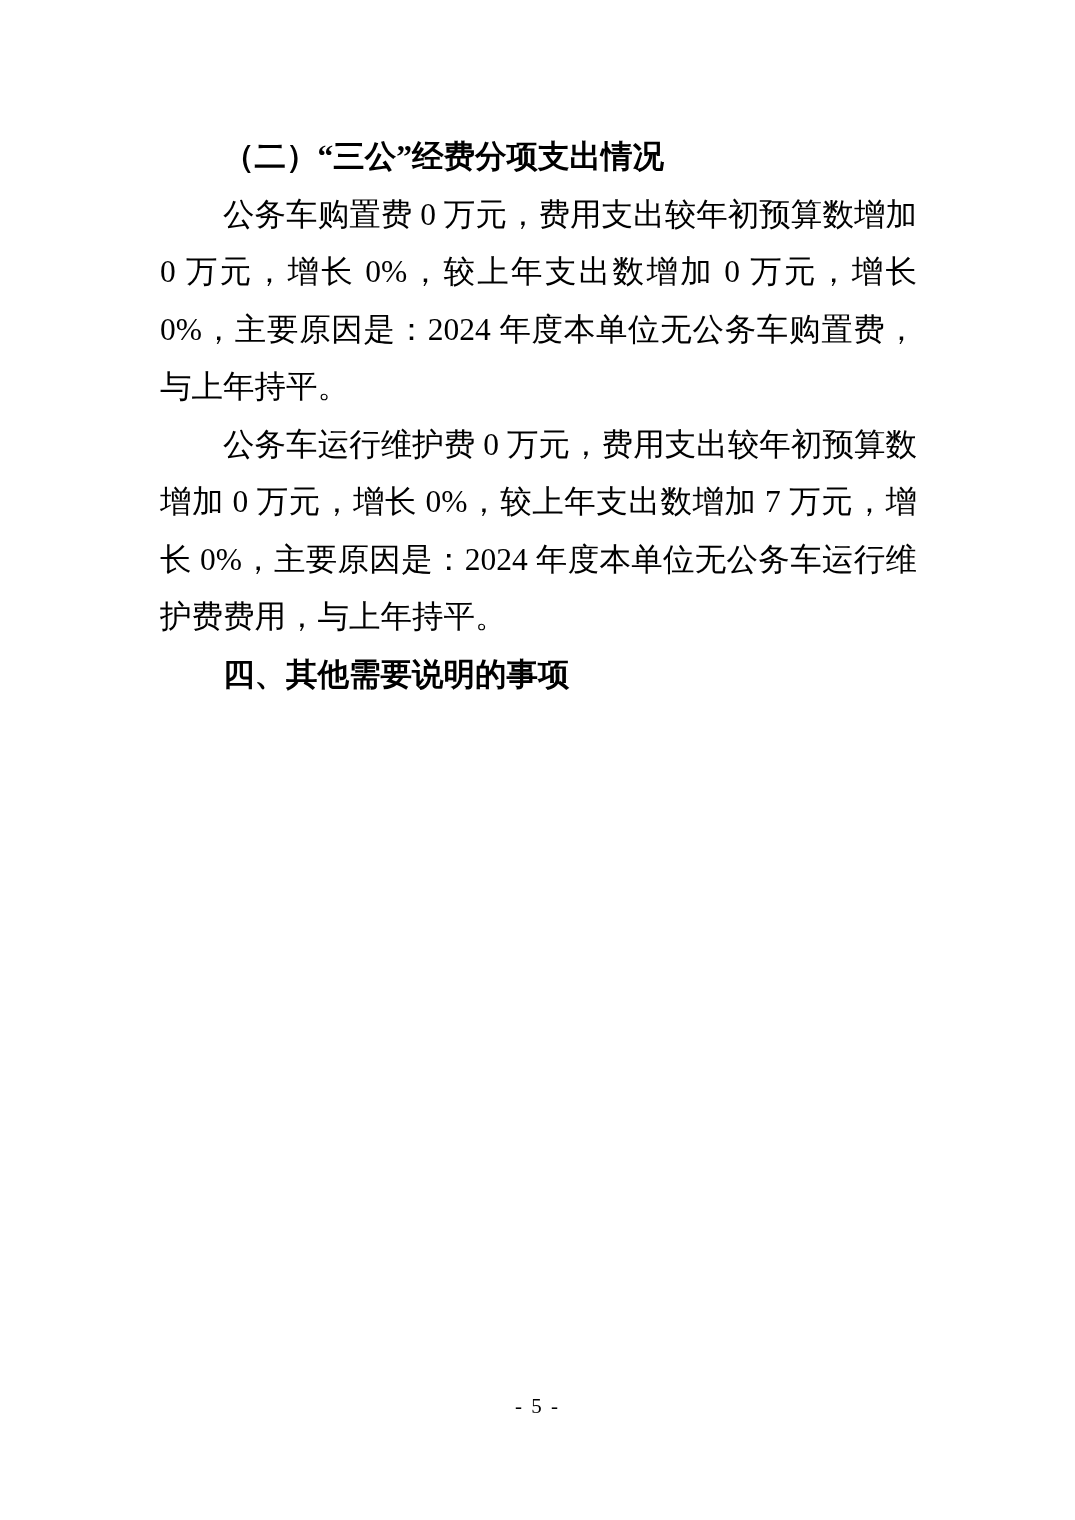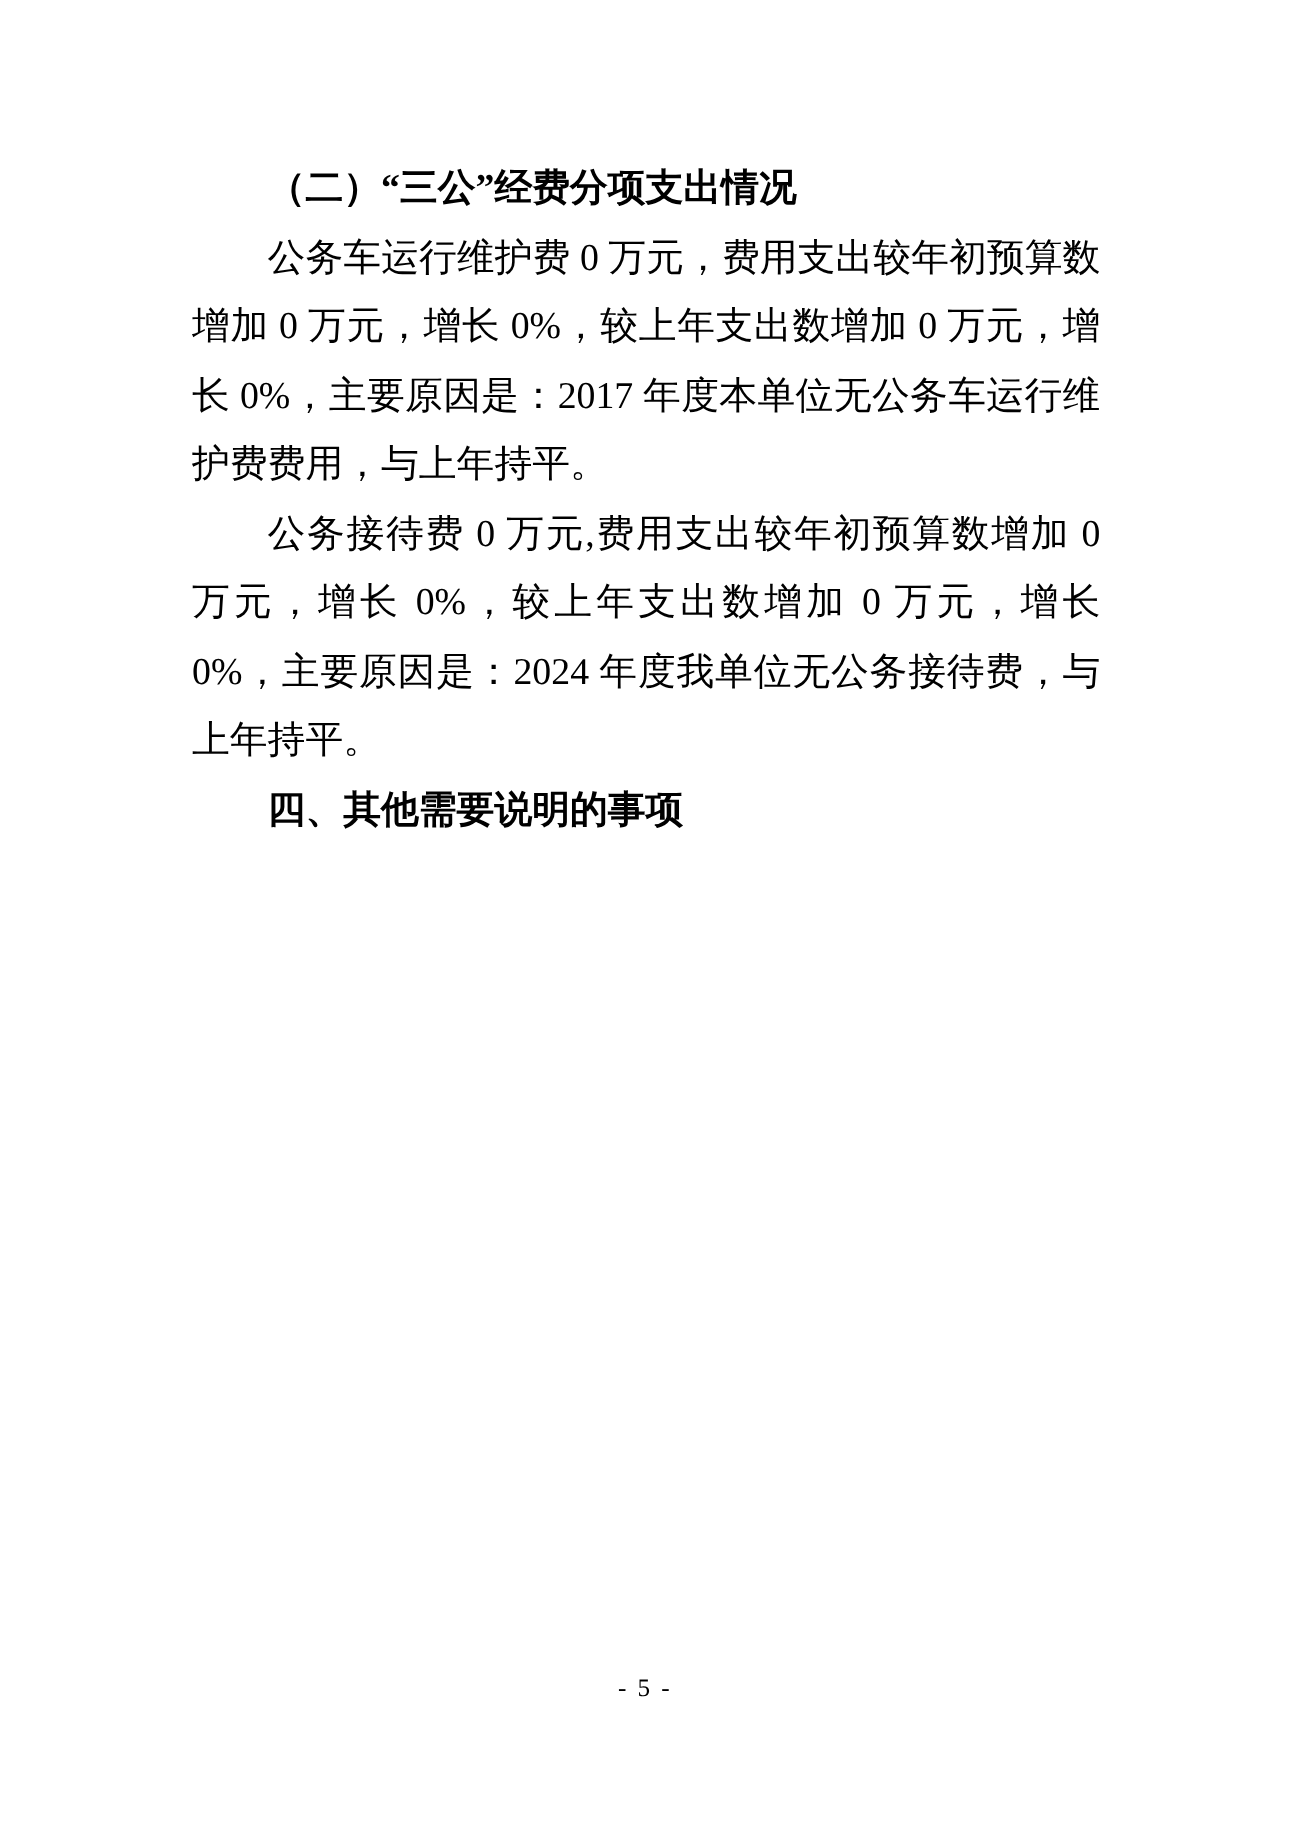"公务车购置费 0 万元，费用支出较年初预算数增加 0 万元，增长" p { html: none -> <p>公务车购置费 0 万元，费用支出较年初预算数增加 0 万元，增长 0%，较上年支出数增加 0 万元，增长 0%，主要原因是：2024 年度本单位无公务车购置费，与上年持平。</p> }
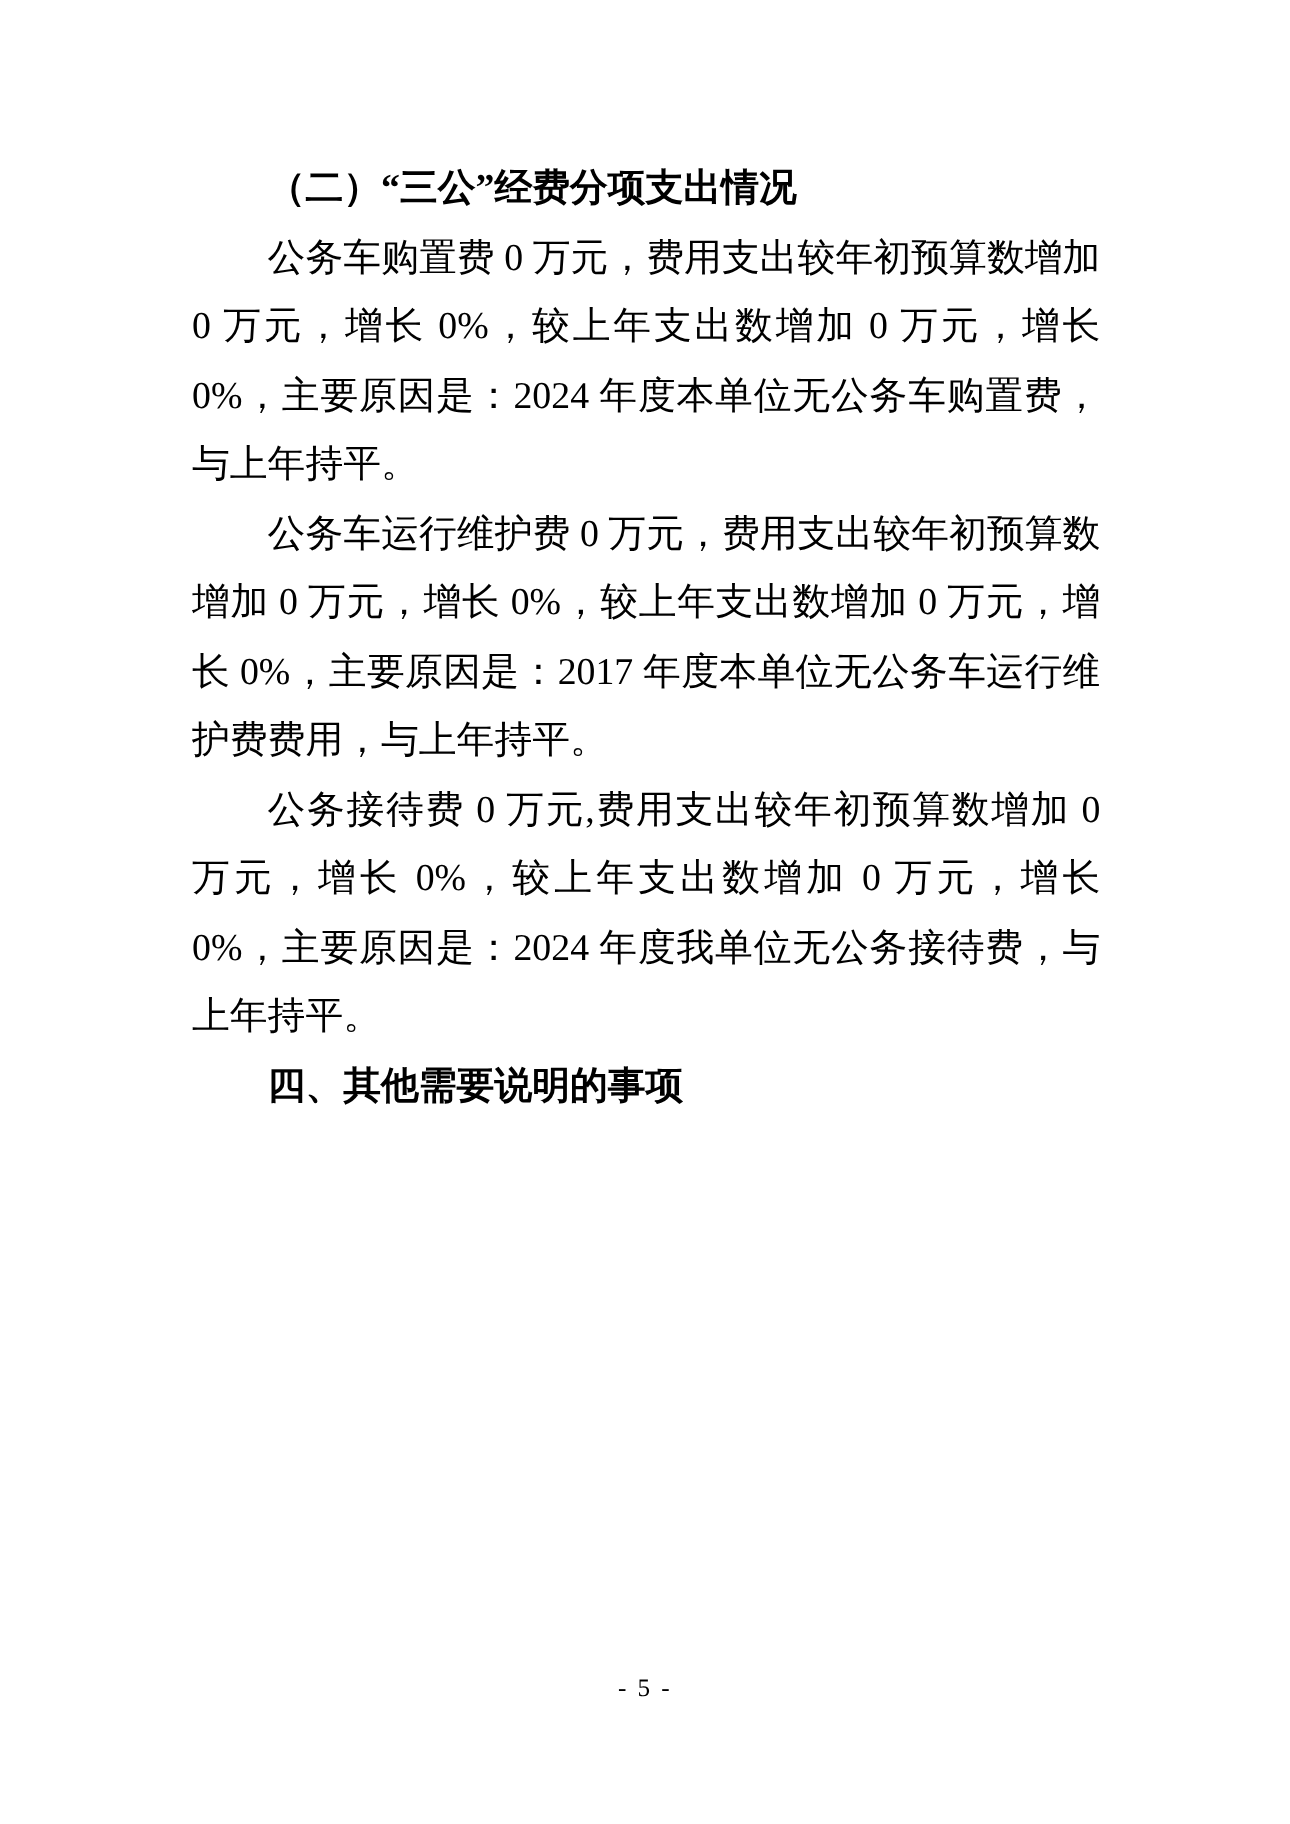"公务车运行维护费 0 万元，费用支出较年初预算数增加 0 万元，增长" p { text: 0 万元，增长 0%，主要原因是：2017 -> 7 万元，增长 0%，主要原因是：2024 }
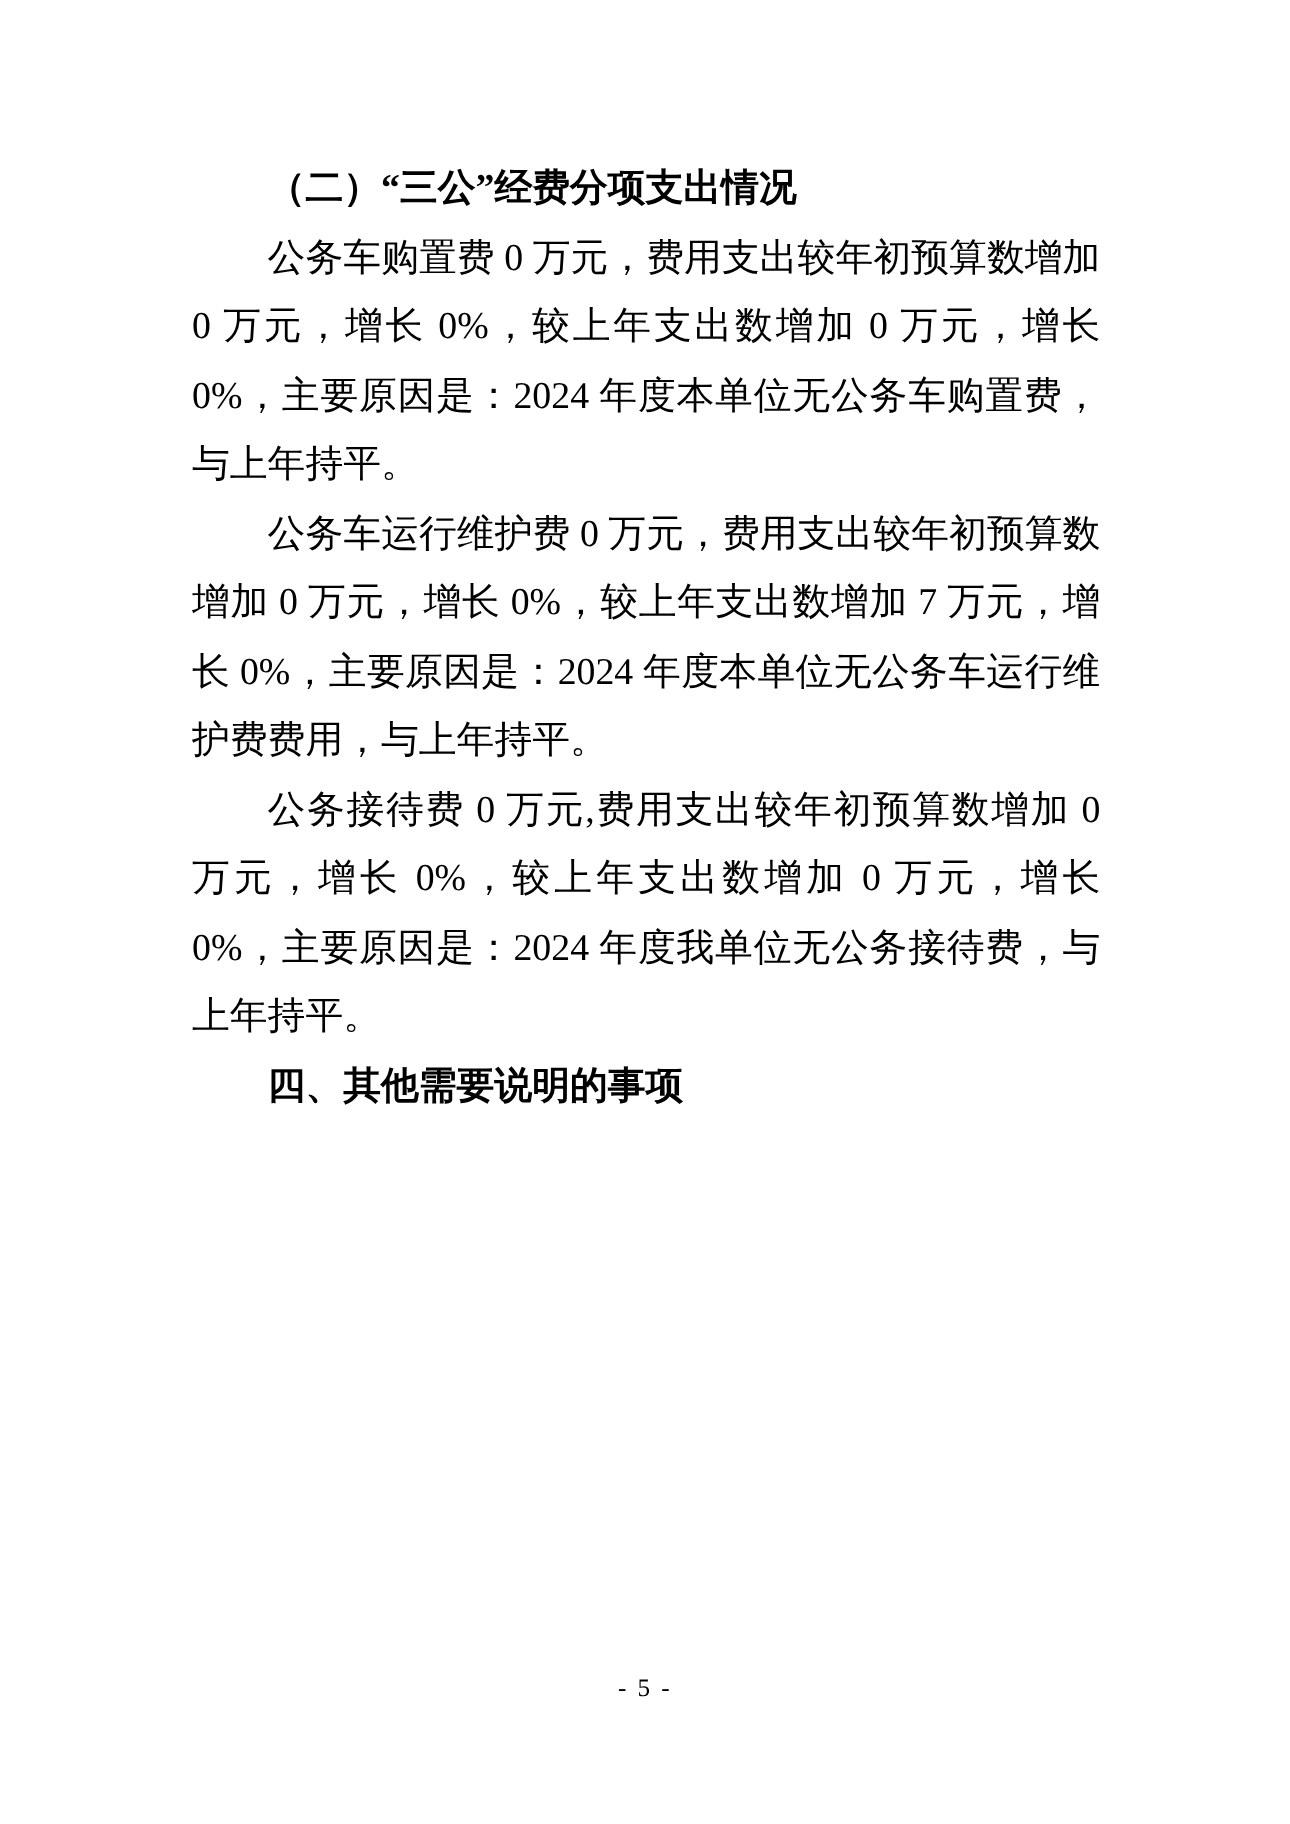"公务接待费 0 万元,费用支出较年初预算数增加 0 万元，增长" p { html: <p>公务接待费 0 万元,费用支出较年初预算数增加 0 万元，增长 0%，较上年支出数增加 0 万元，增长 0%，主要原因是：2024 年度我单位无公务接待费，与上年持平。</p> -> none }
